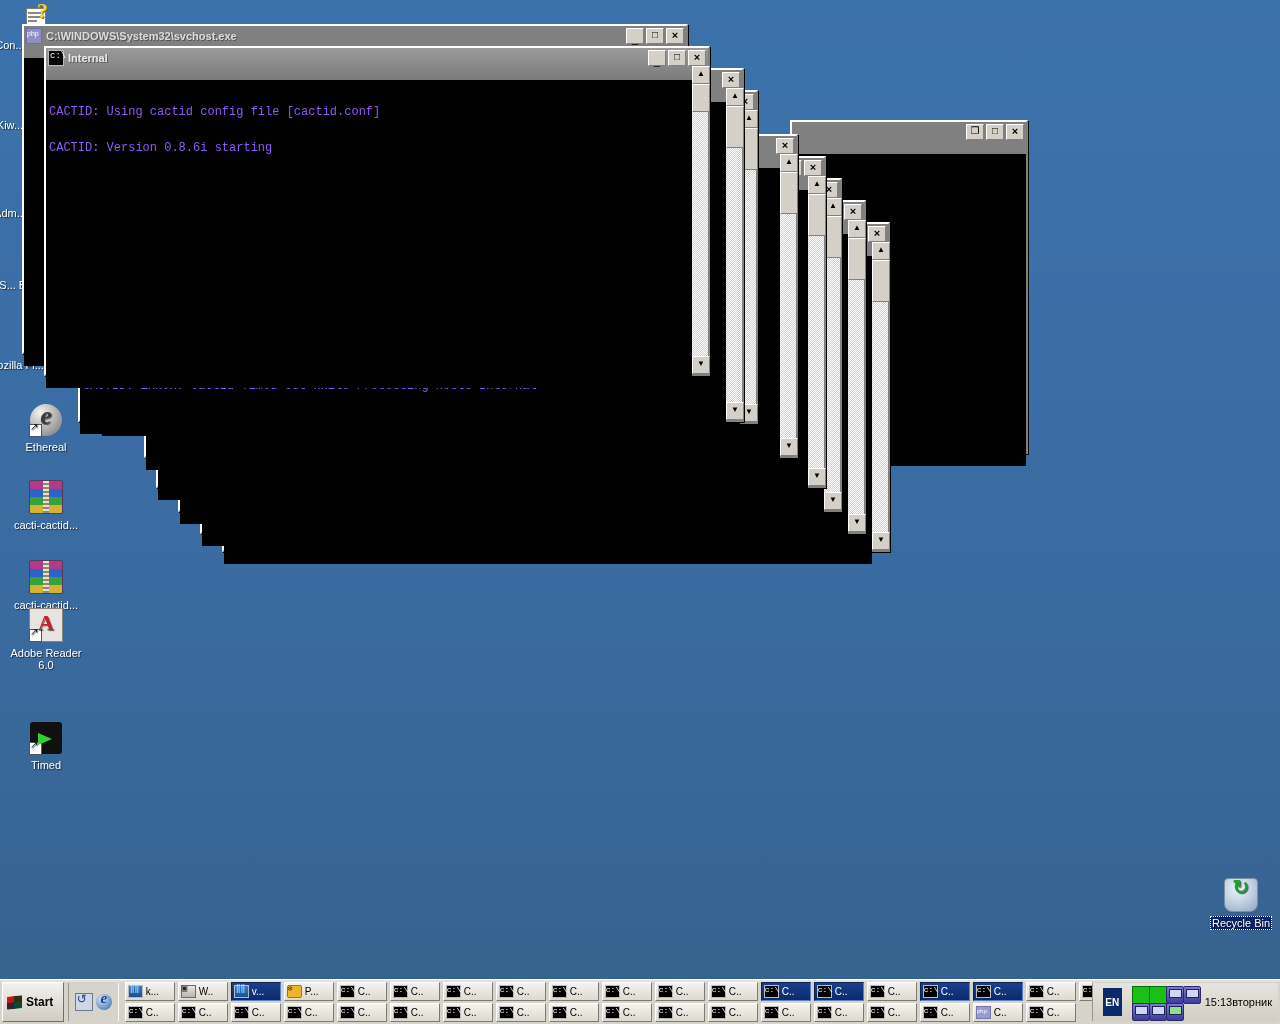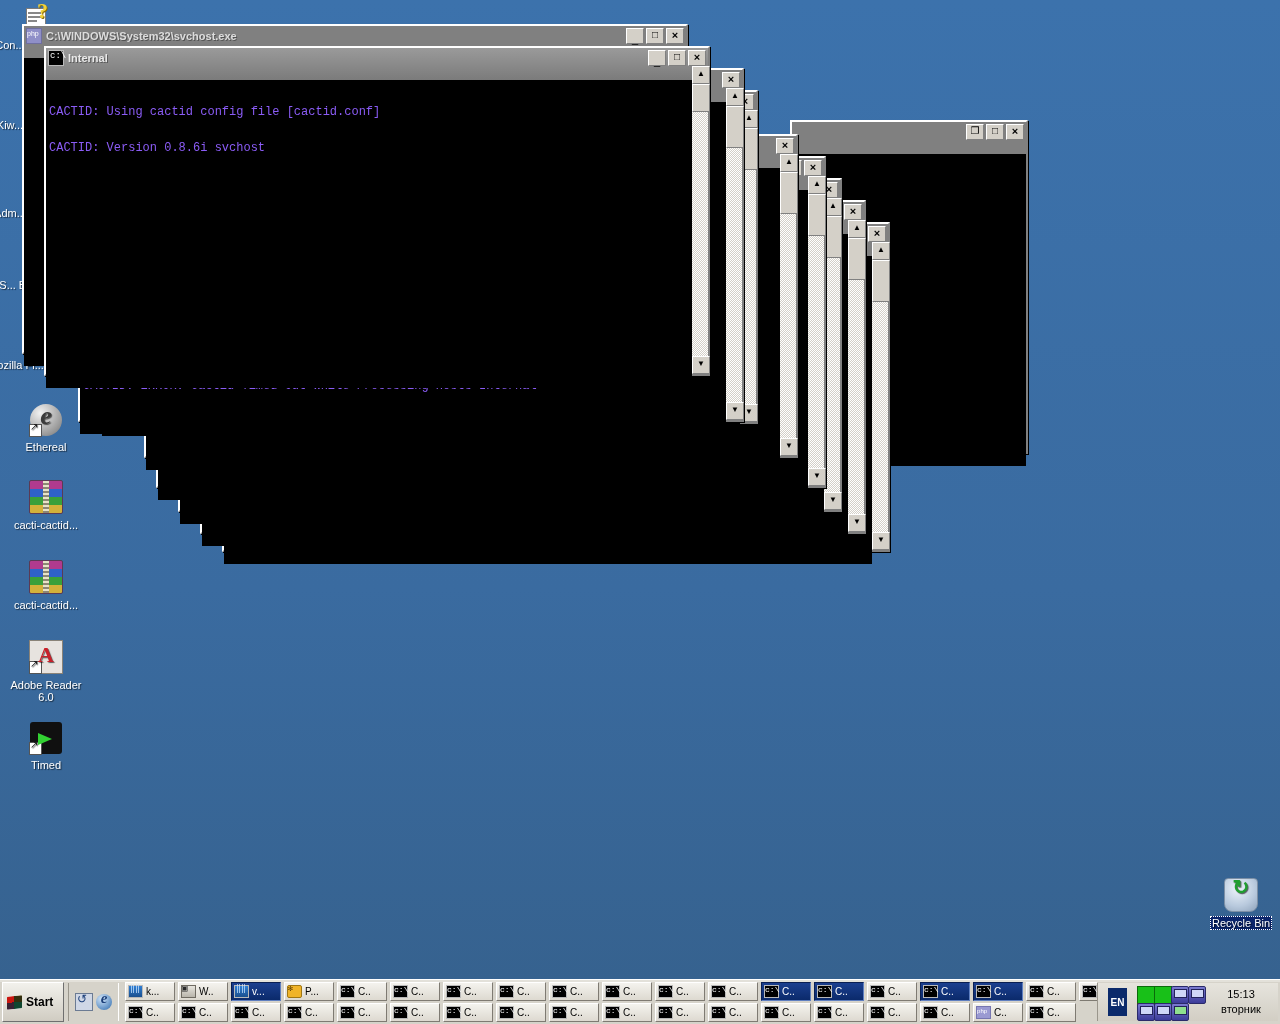"CACTID: Version 0.8.6i svchost" div.ln { text: svchost -> starting }
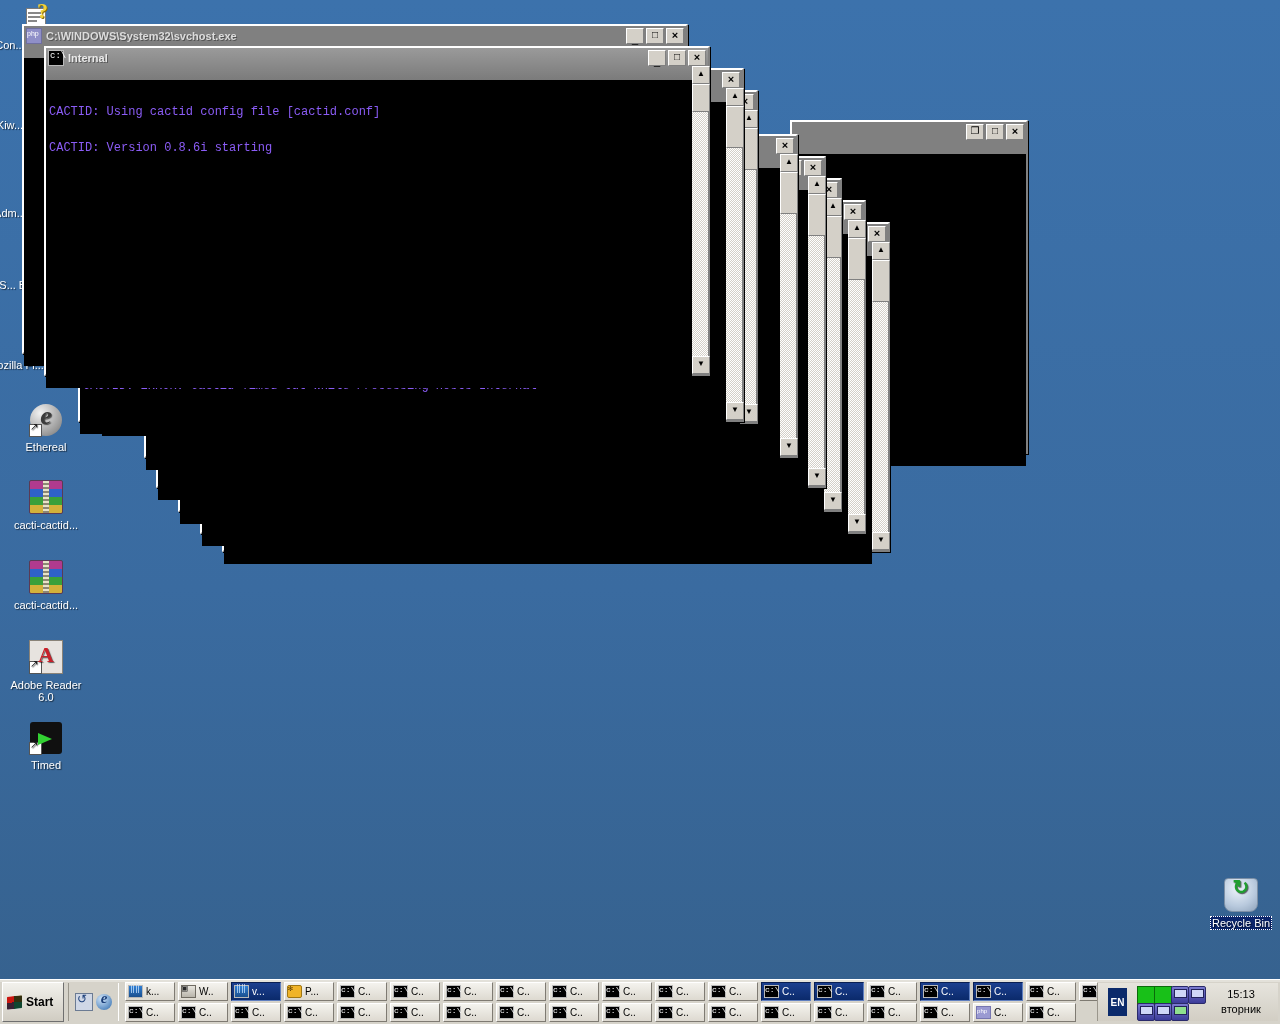"Adobe Reader 6.0" div.dicon { top: 640px -> 608px }
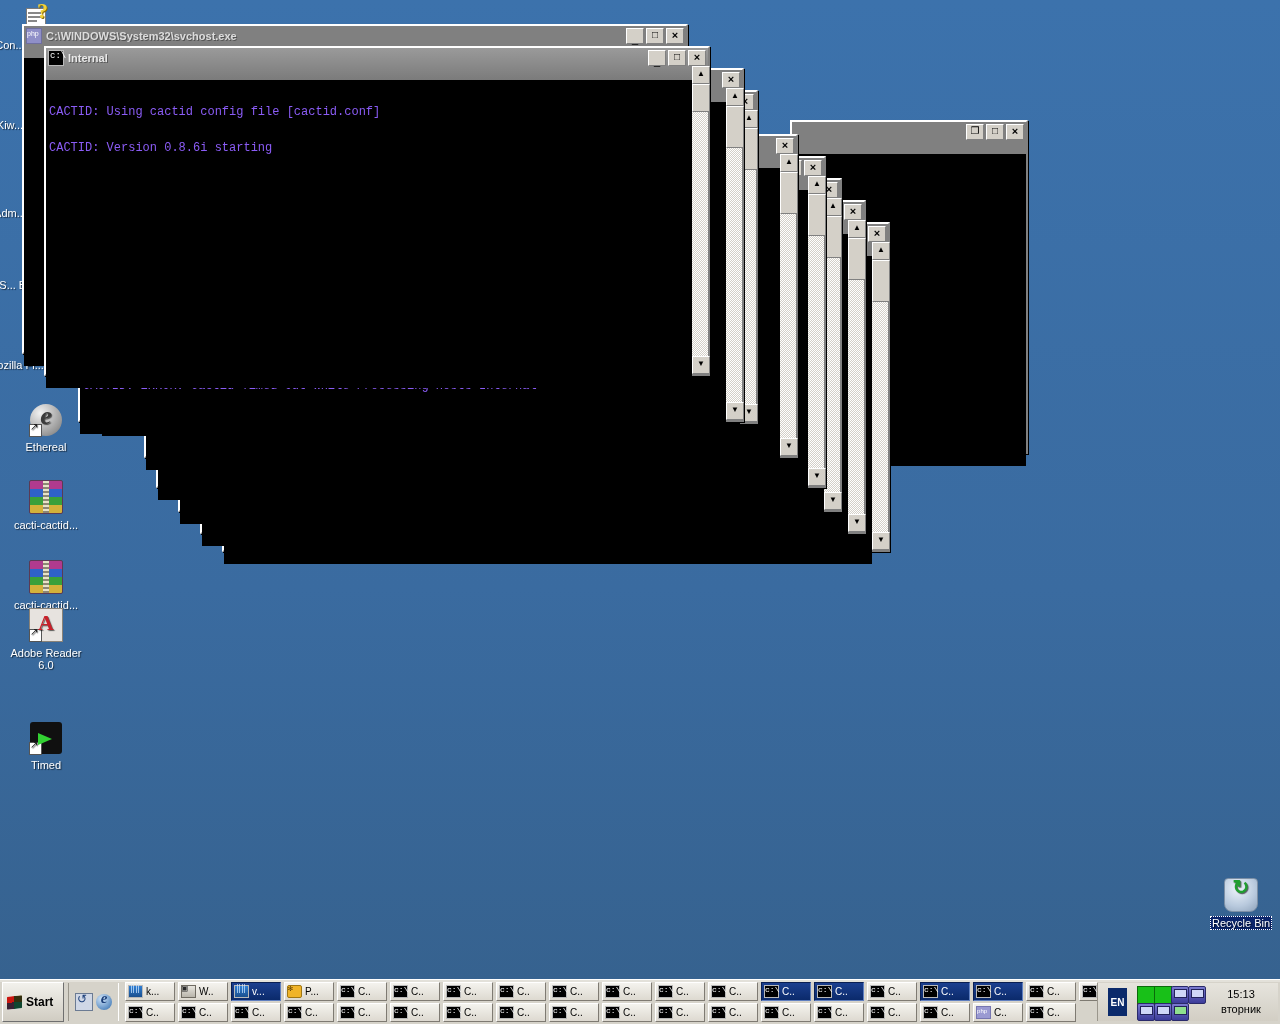"15:13" #clock { flex-direction: column -> none }
